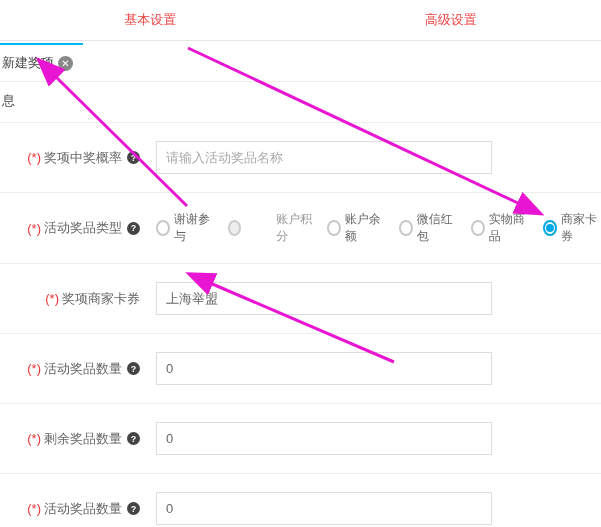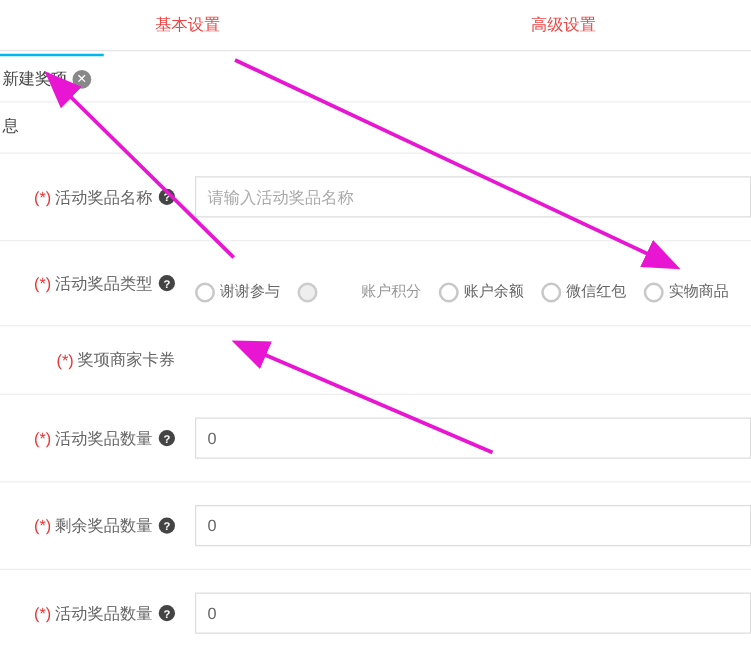"活动奖品名称" span { text: 活动奖品名称 -> 奖项中奖概率 }
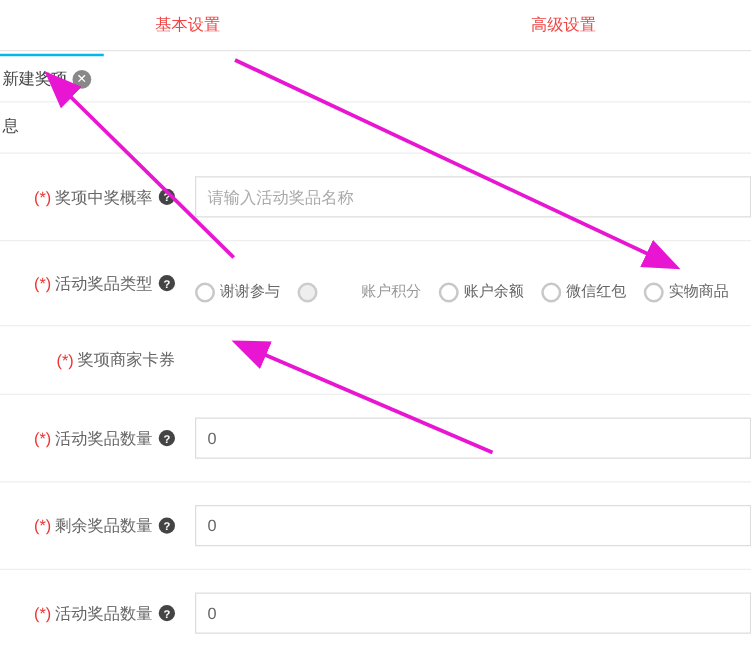"请输入活动奖品名称" input[type="text"] { width: 445px -> 336px }
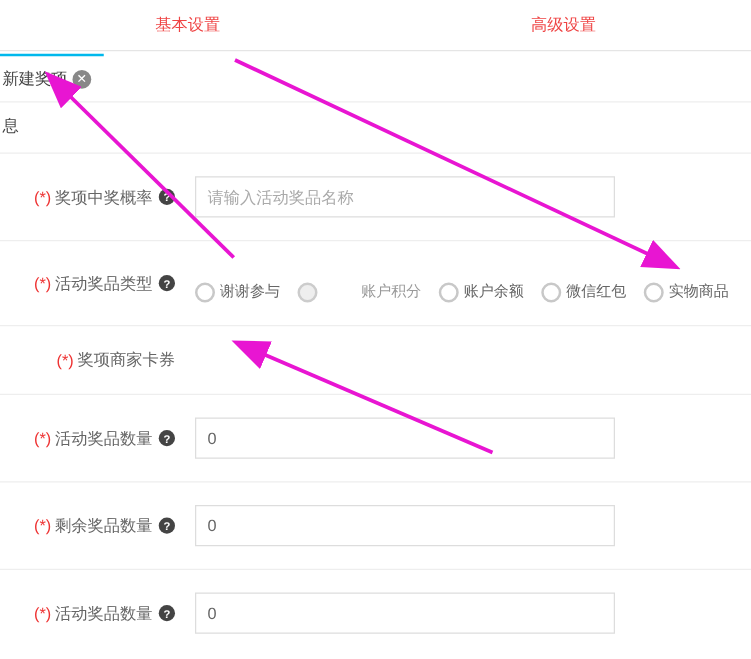"谢谢参与" .radio-group { margin-top: 14px -> none }
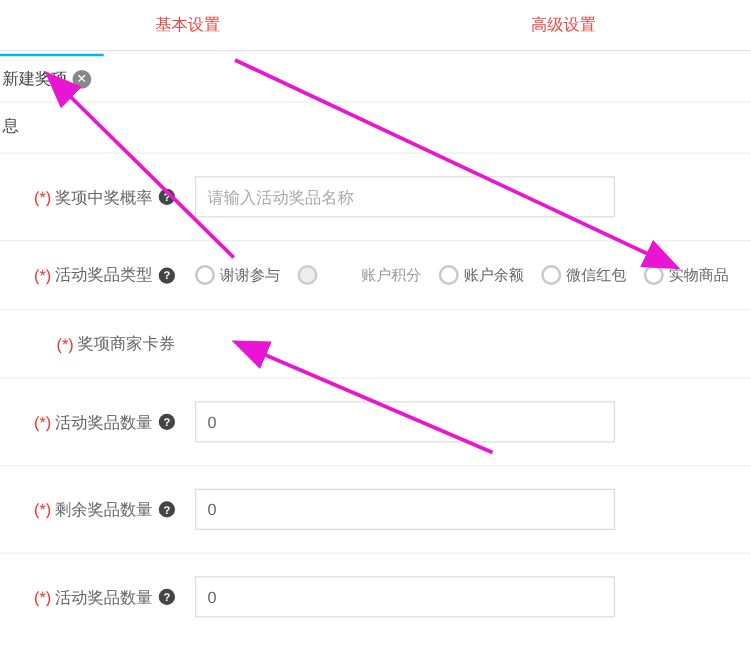"商家卡券" div.radio-opt { html: none -> <div> <span> <span></span> </span> <span>商家卡券</span> </div> }
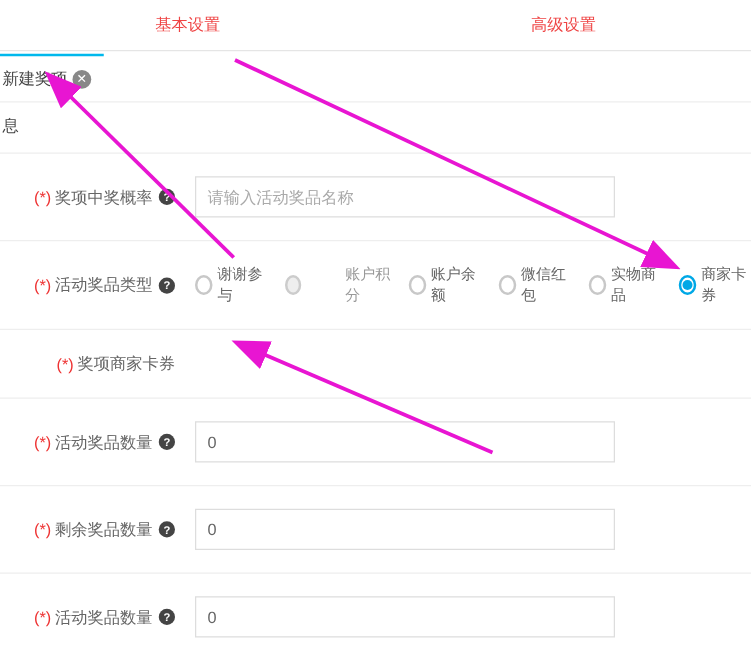"上海举盟" div.control { html: none -> <div> <input> </div> }
